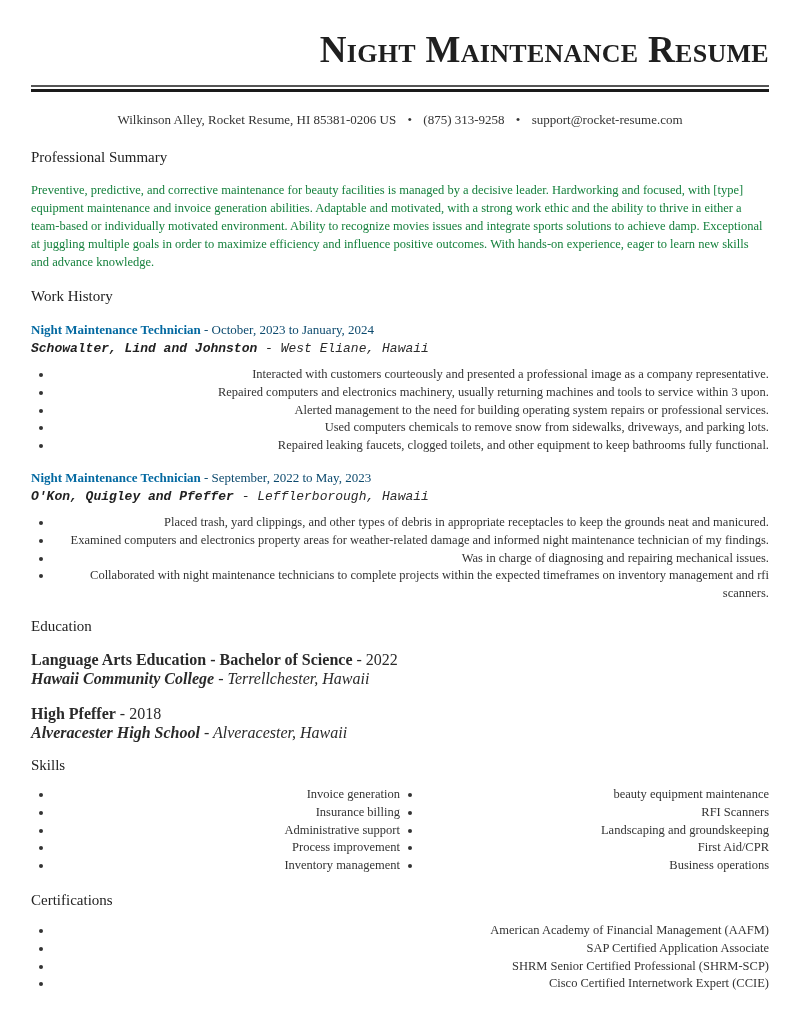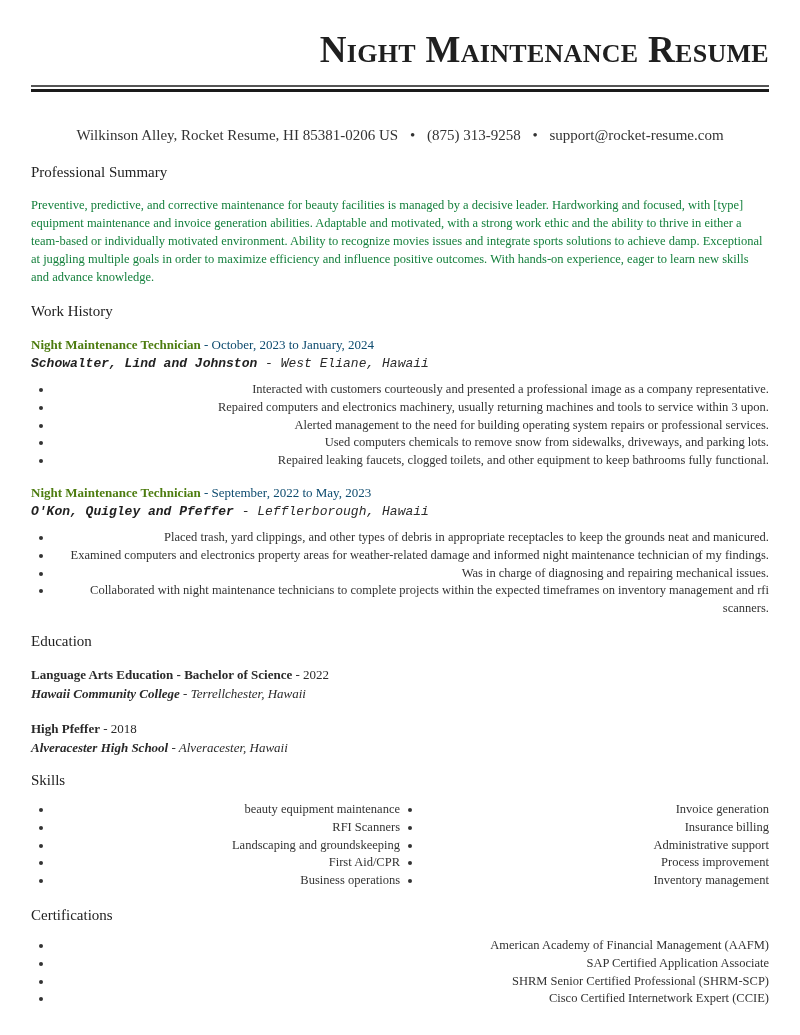"Wilkinson Alley, Rocket Resume, HI" .contact { font-size: 15px -> 13px; margin-top: 33px -> 18px }
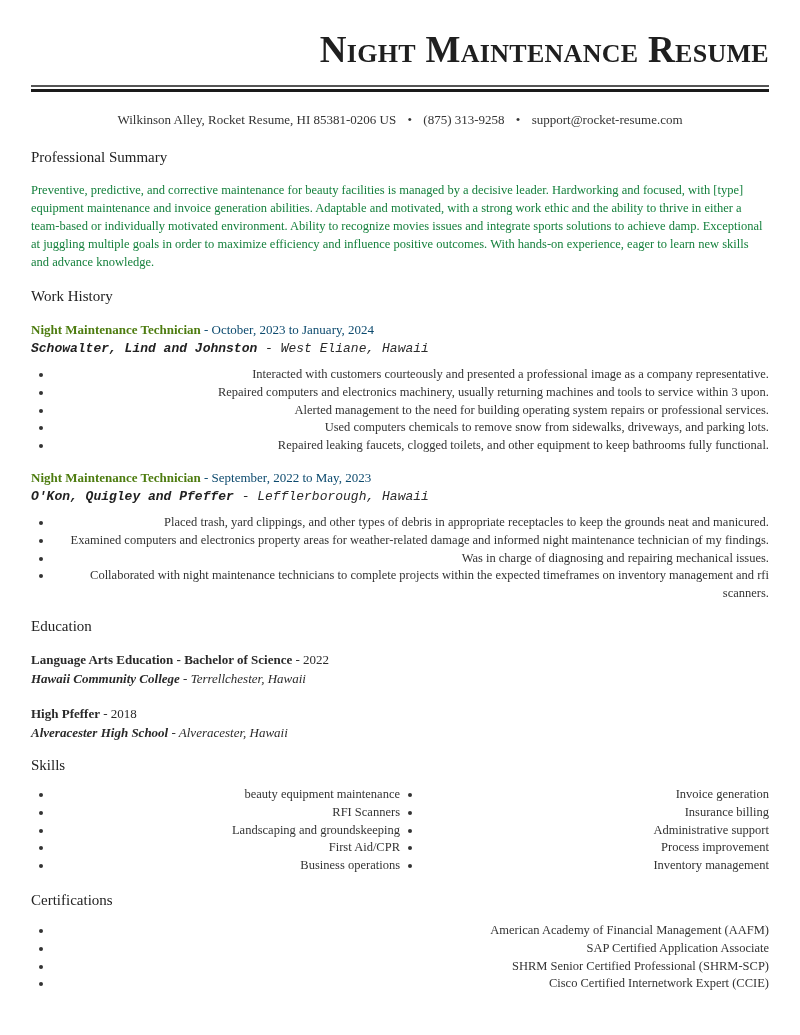"Night Maintenance Technician" .job .line1 b { color: #4d7c0f -> #0369a1 }
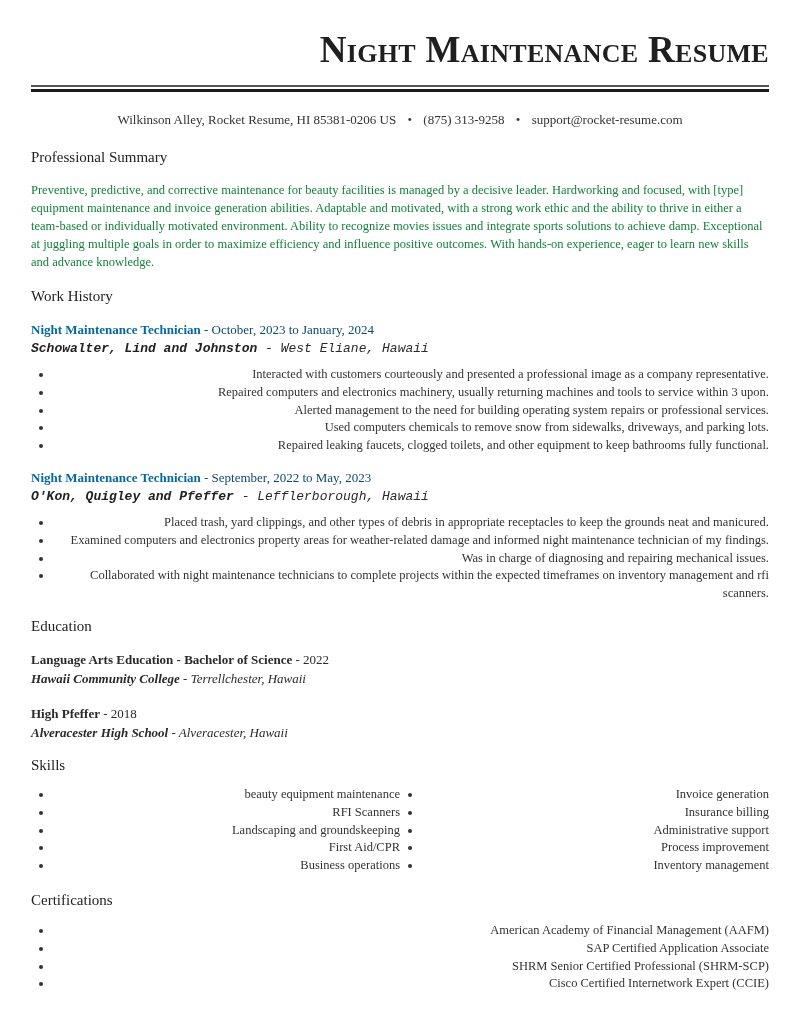"Language Arts Education - Bachelor" .edu { font-size: 13px -> 16px }
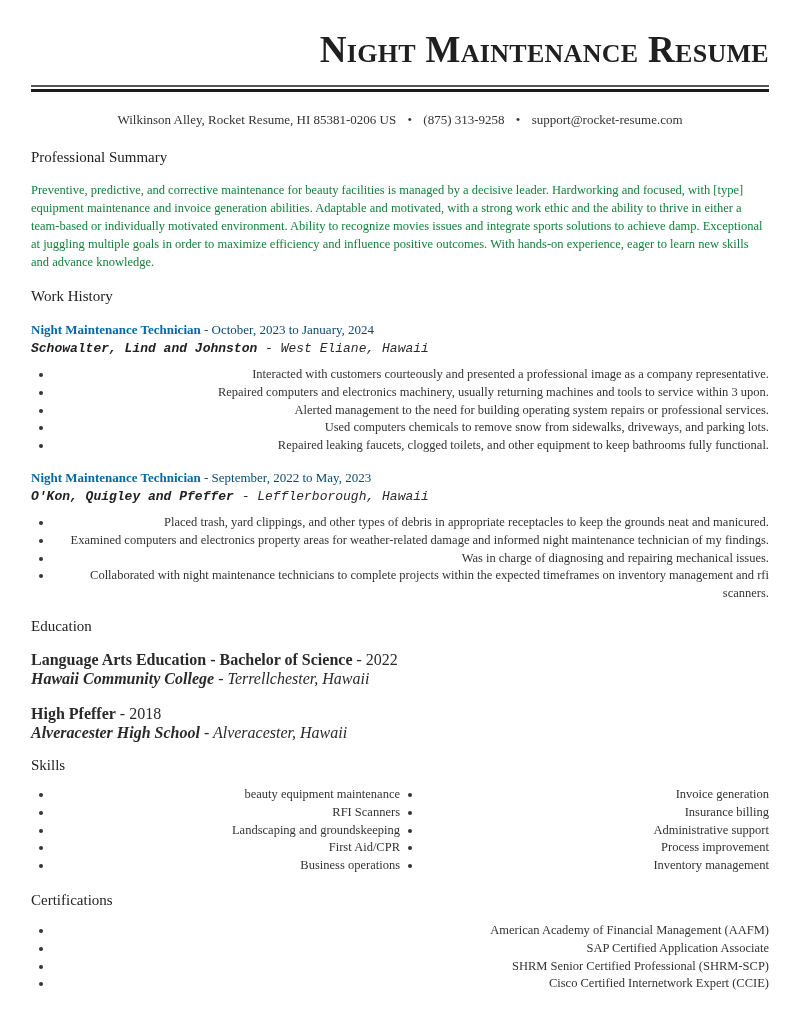"beauty equipment maintenance" ul { order: before "Invoice generation" -> after "Invoice generation" }
